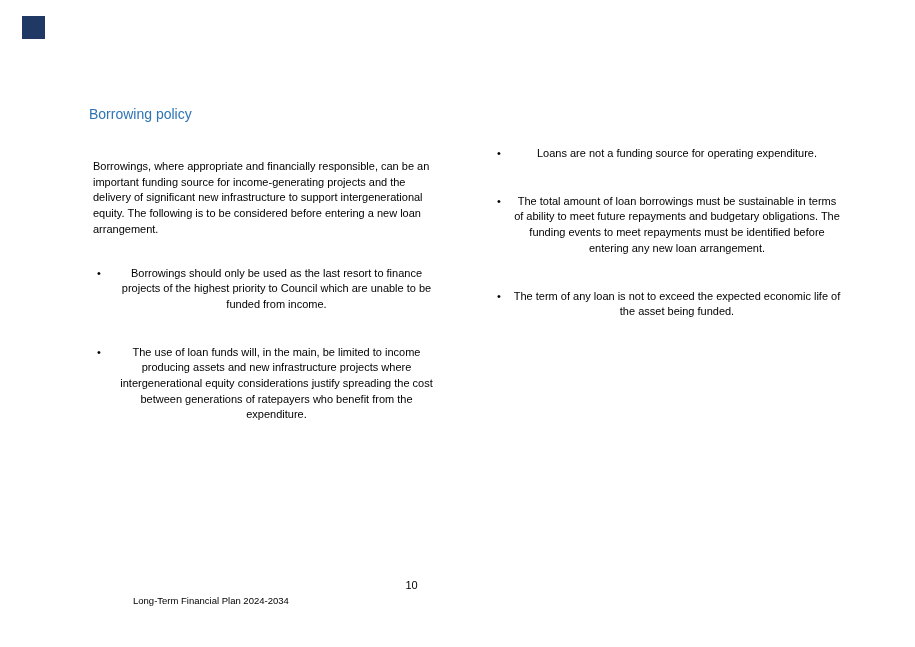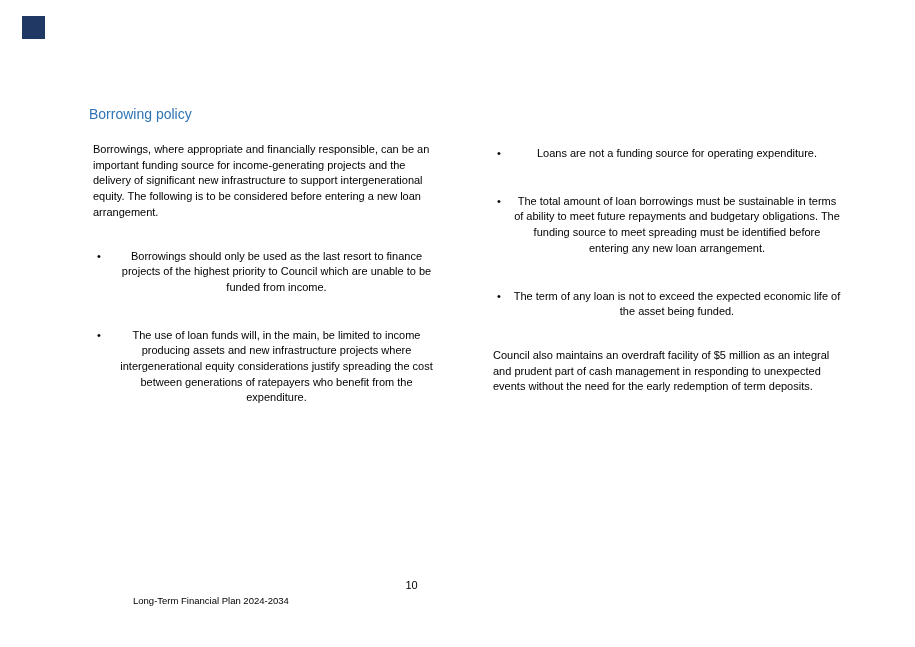"Borrowings, where appropriate and" .col p { margin: 0 0 16px 0 -> 17px 0 16px 0 }
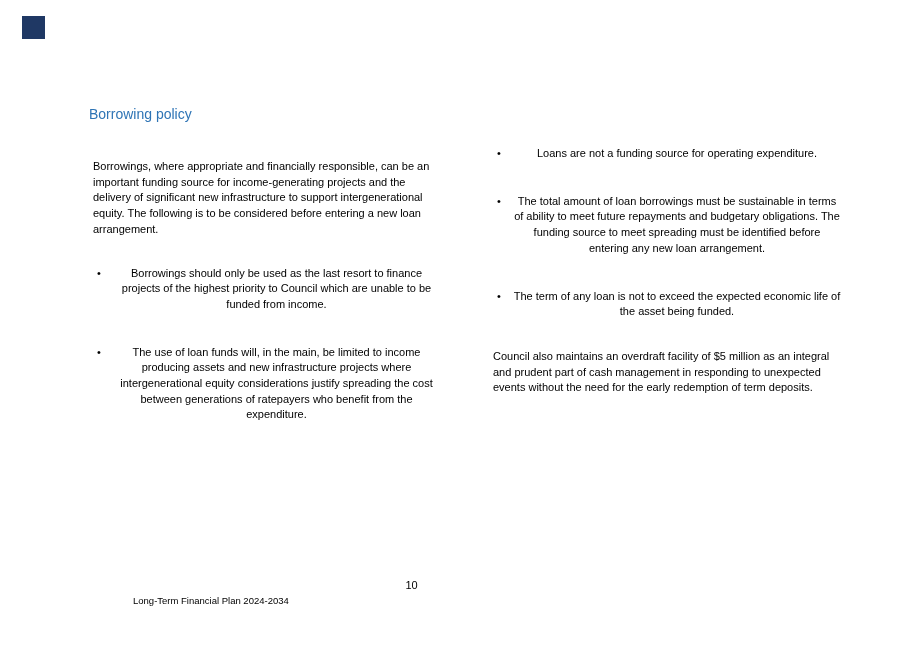"The total amount of loan" span.btext { text: source to meet spreading -> events to meet repayments }
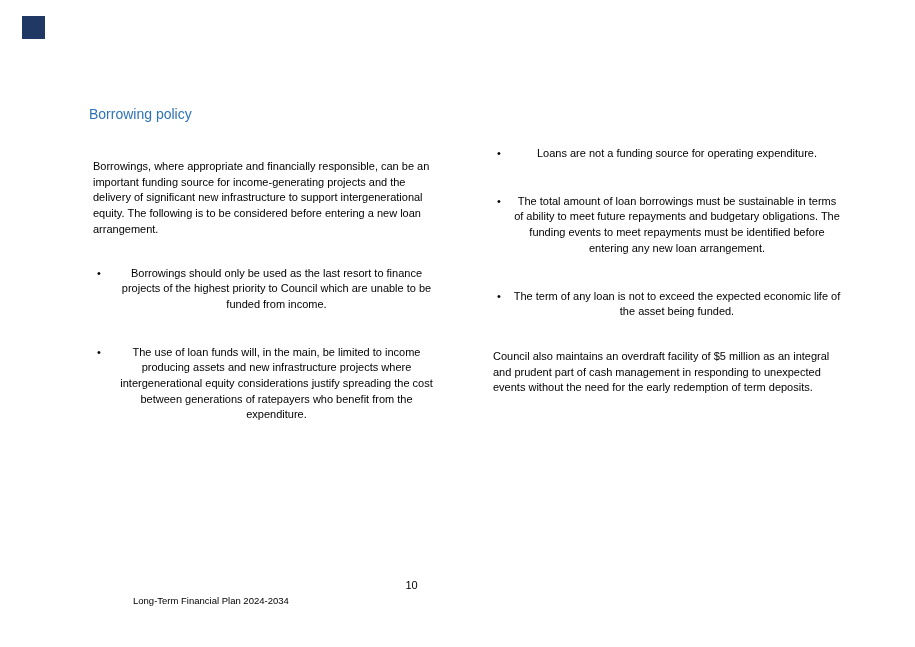"Council also maintains an overdraft" p { html: <p>Council also maintains an overdraft facility of $5 million as an integral and prudent part of cash management in responding to unexpected events without the need for the early redemption of term deposits.</p> -> none }
